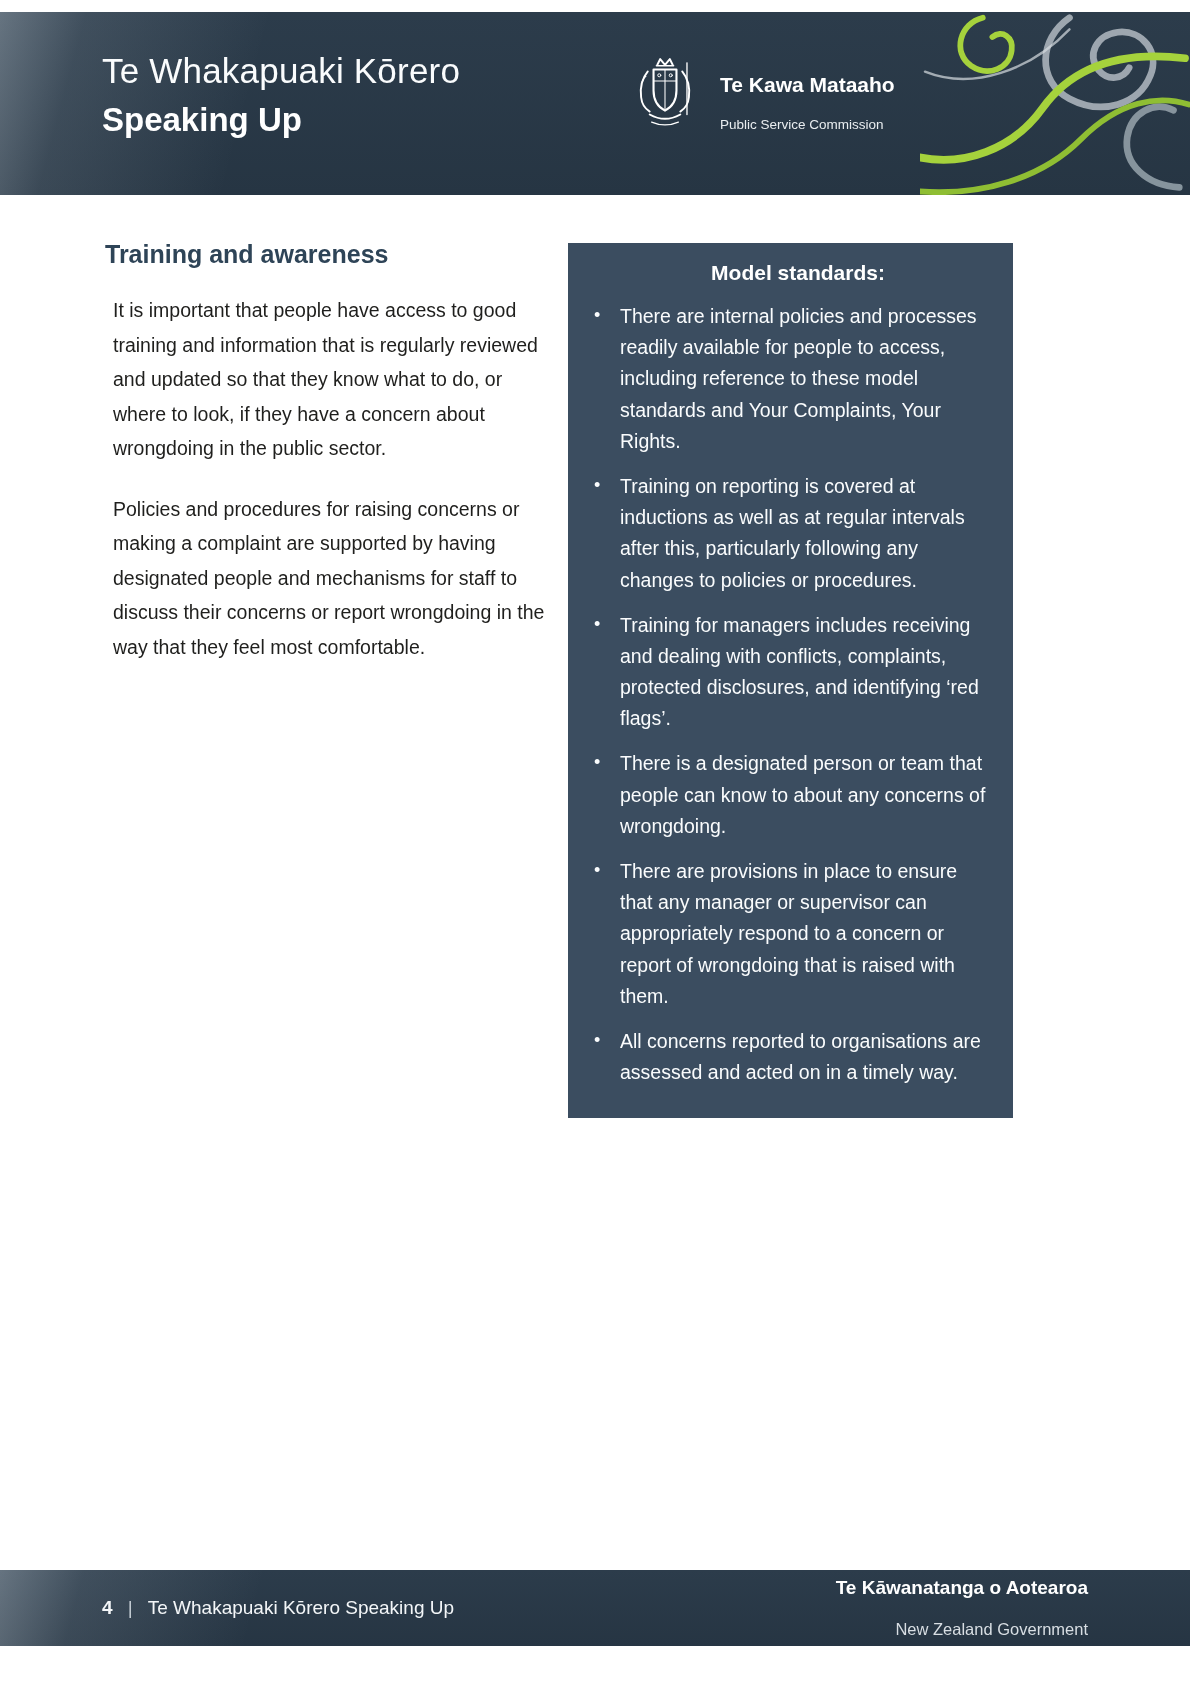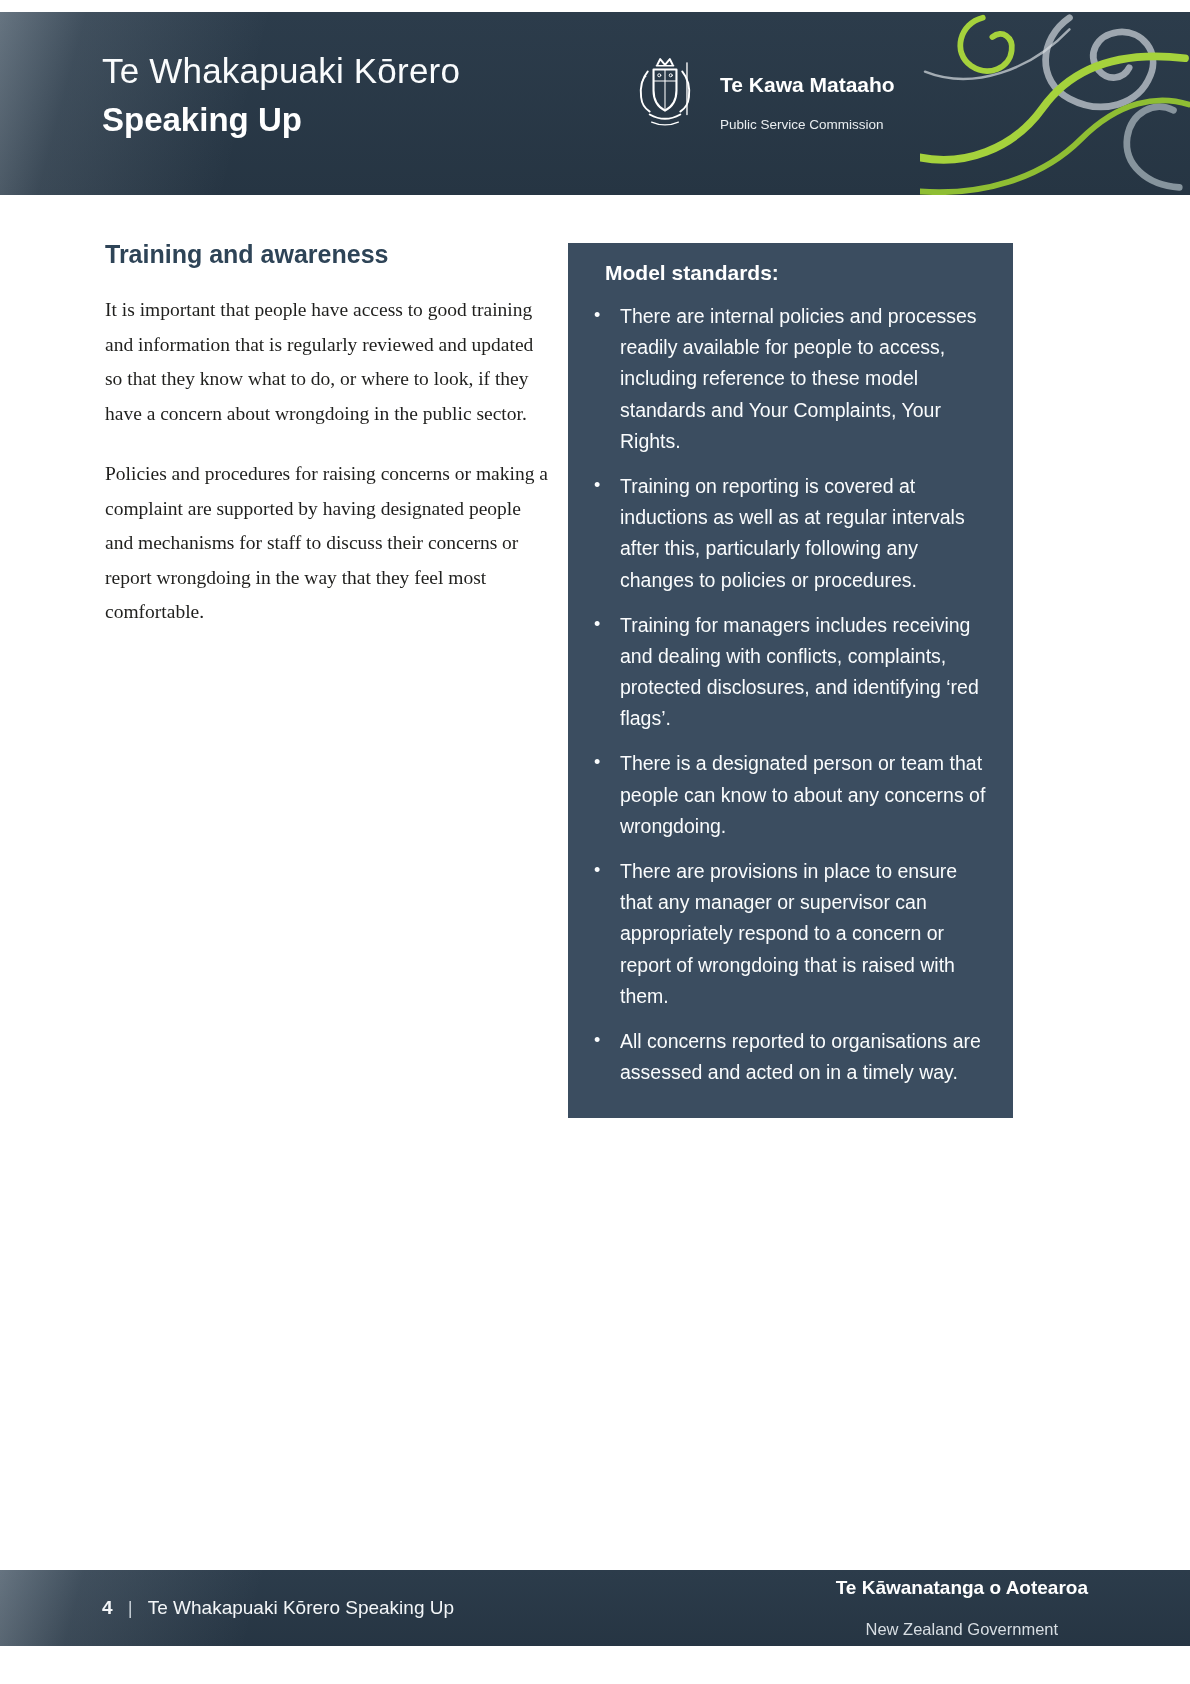"Model standards:" .panel-title { text-align: none -> center }
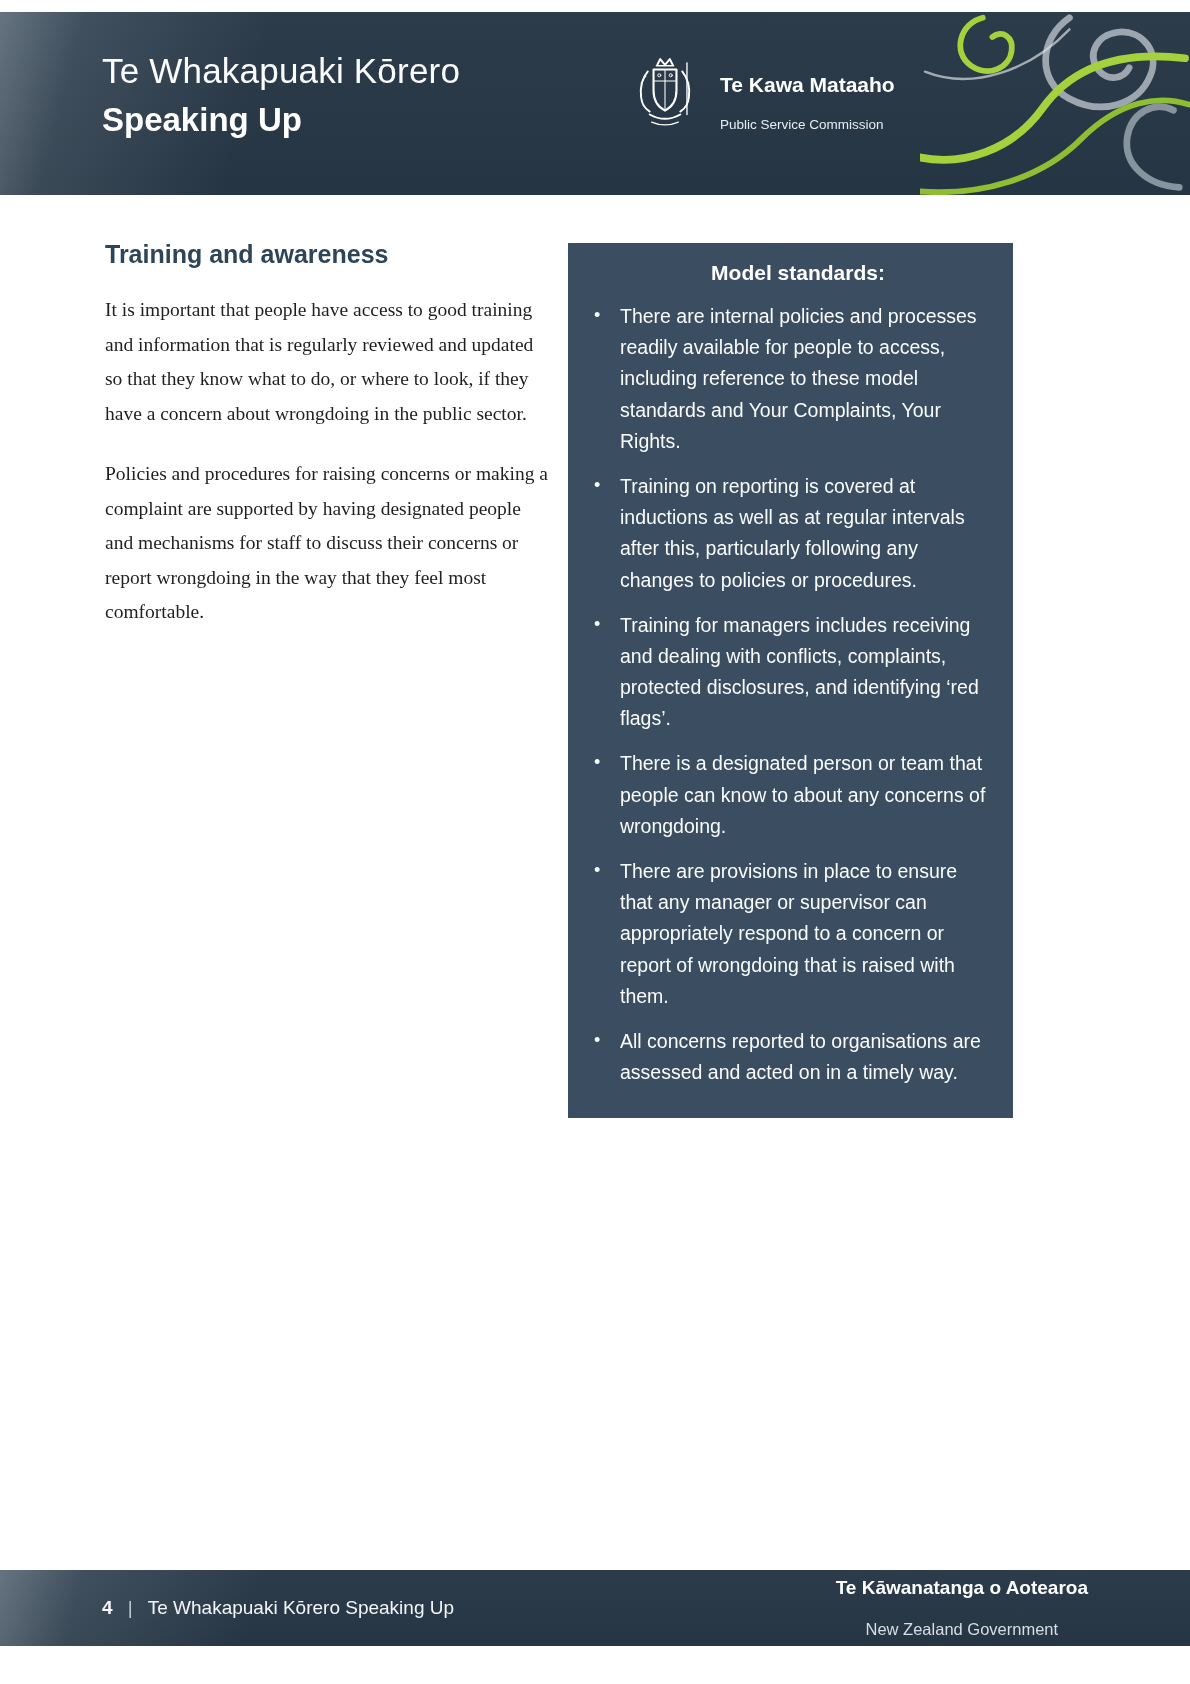"It is important that people" .body-para { font-family: Liberation Serif, serif -> none; margin: 0 0 26px 0 -> 0 0 26px 8px }
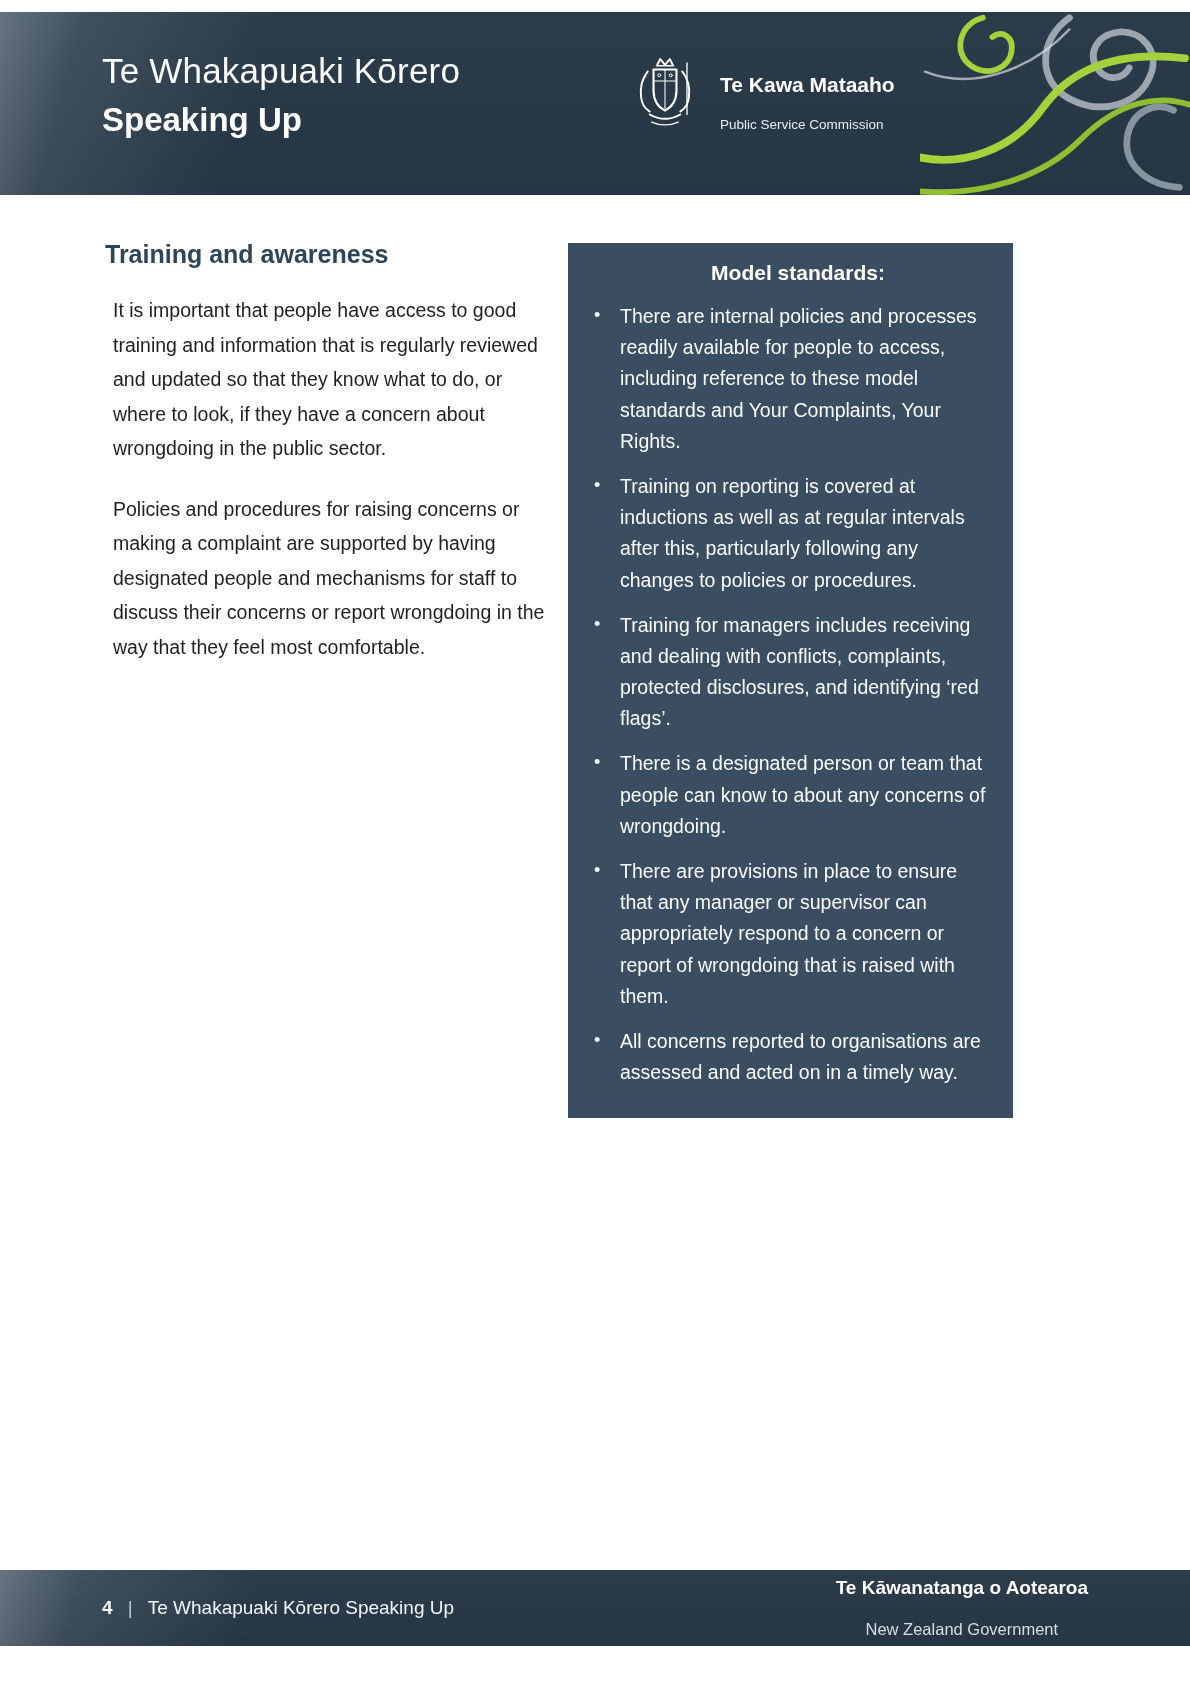"Te Kāwanatanga o Aotearoa" .footer-right { text-align: center -> right }
